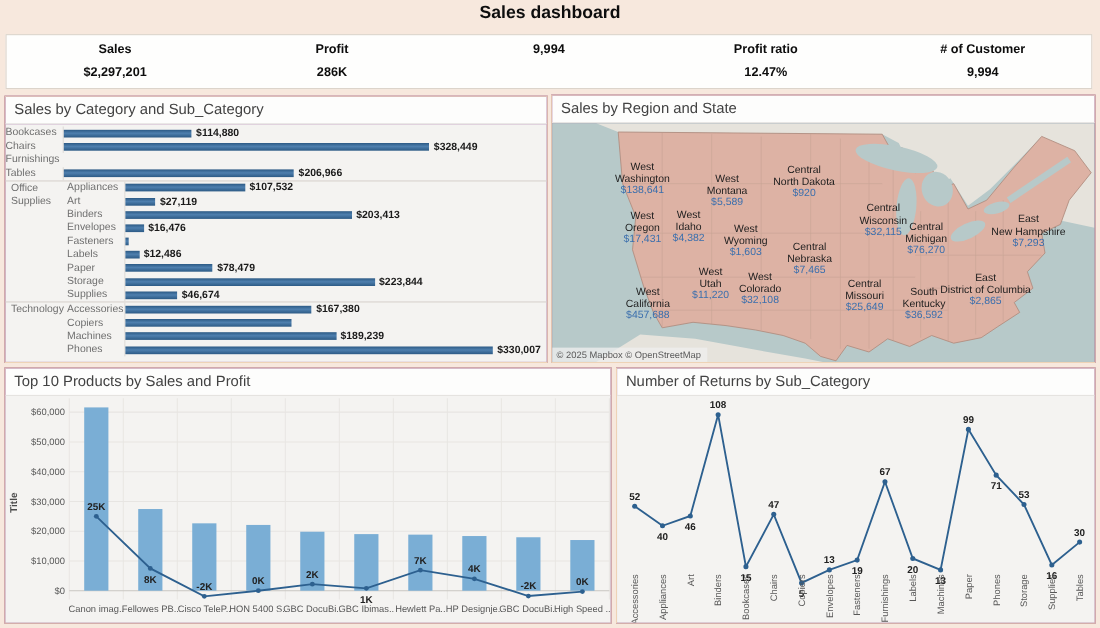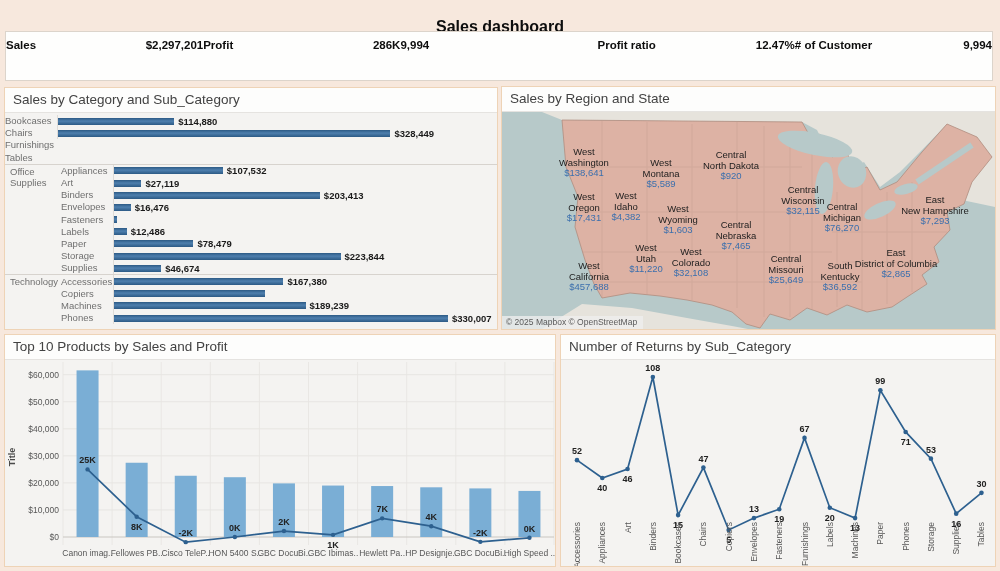"Sales dashboard" .main-title { top: 18px -> 3px }
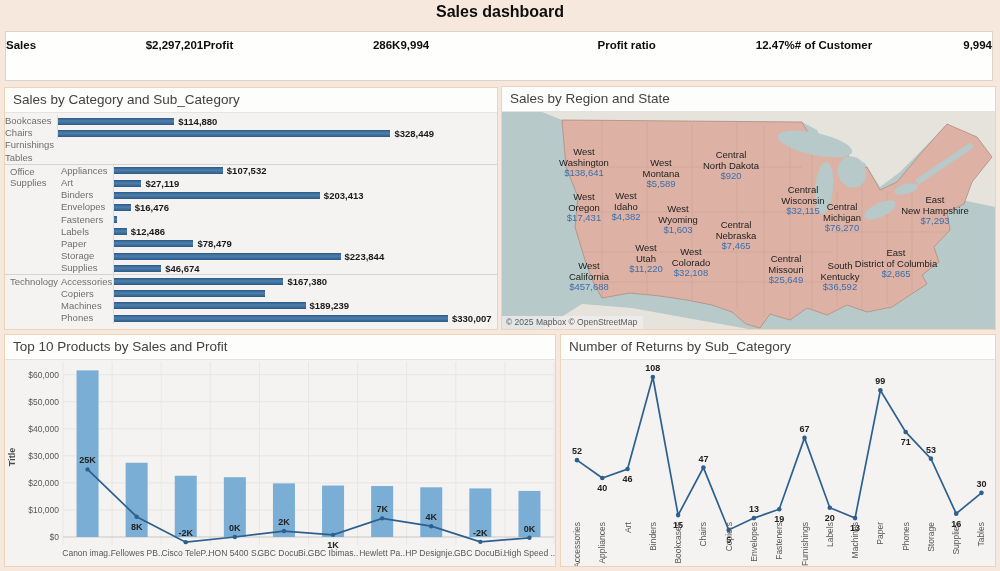"Sales" .kpi { flex-direction: none -> column }
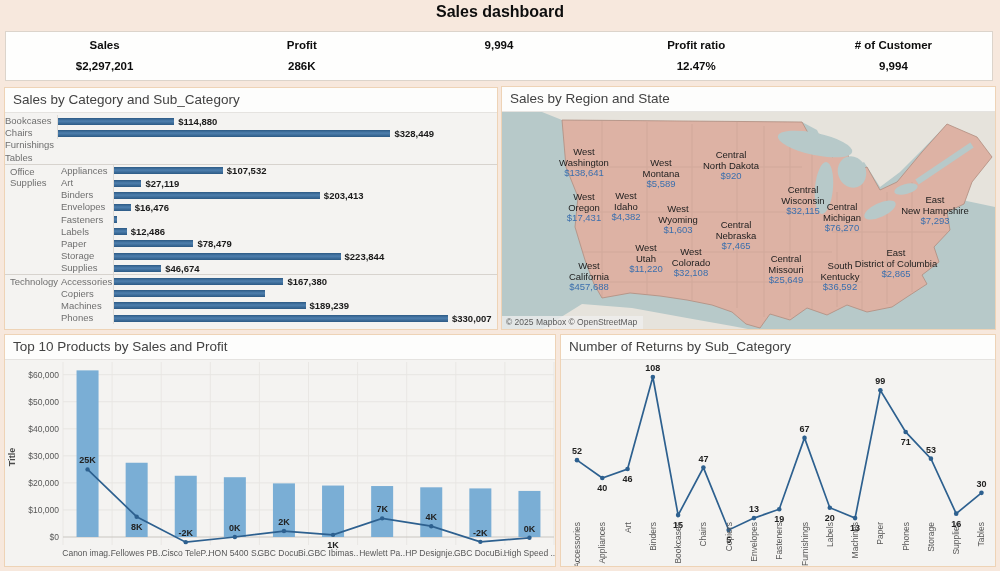"$206,966" div.bar-area { html: none -> <div> <div></div> <div>$206,966</div> </div> }
